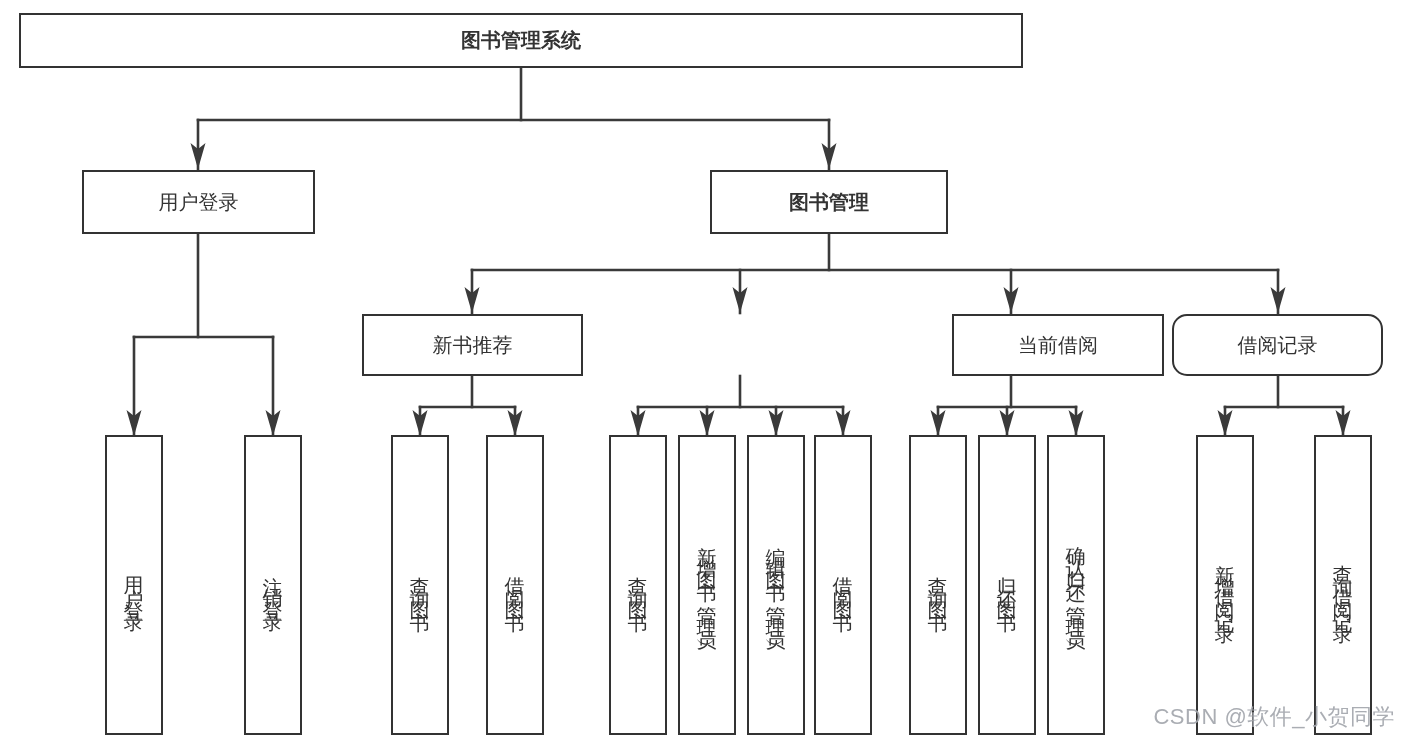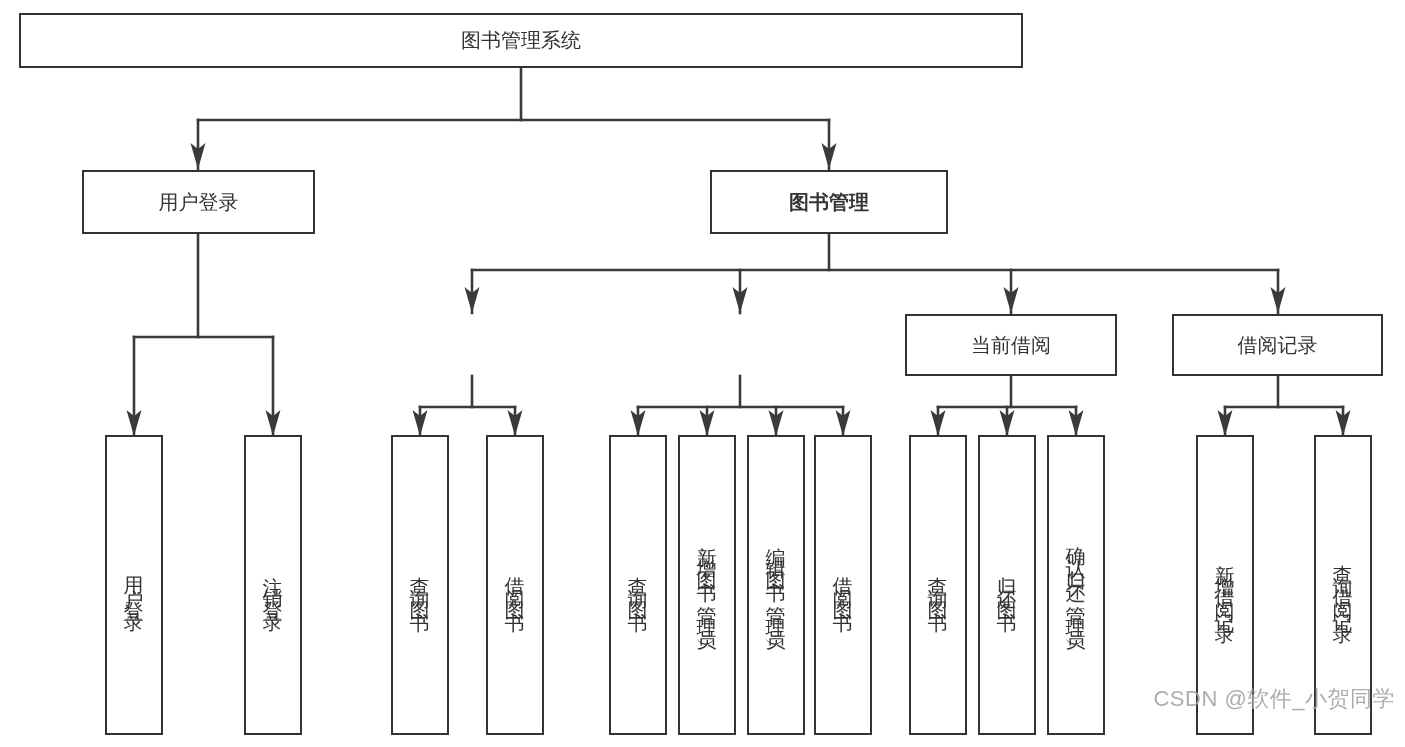"图书管理系统" div.box { font-weight: none -> bold }
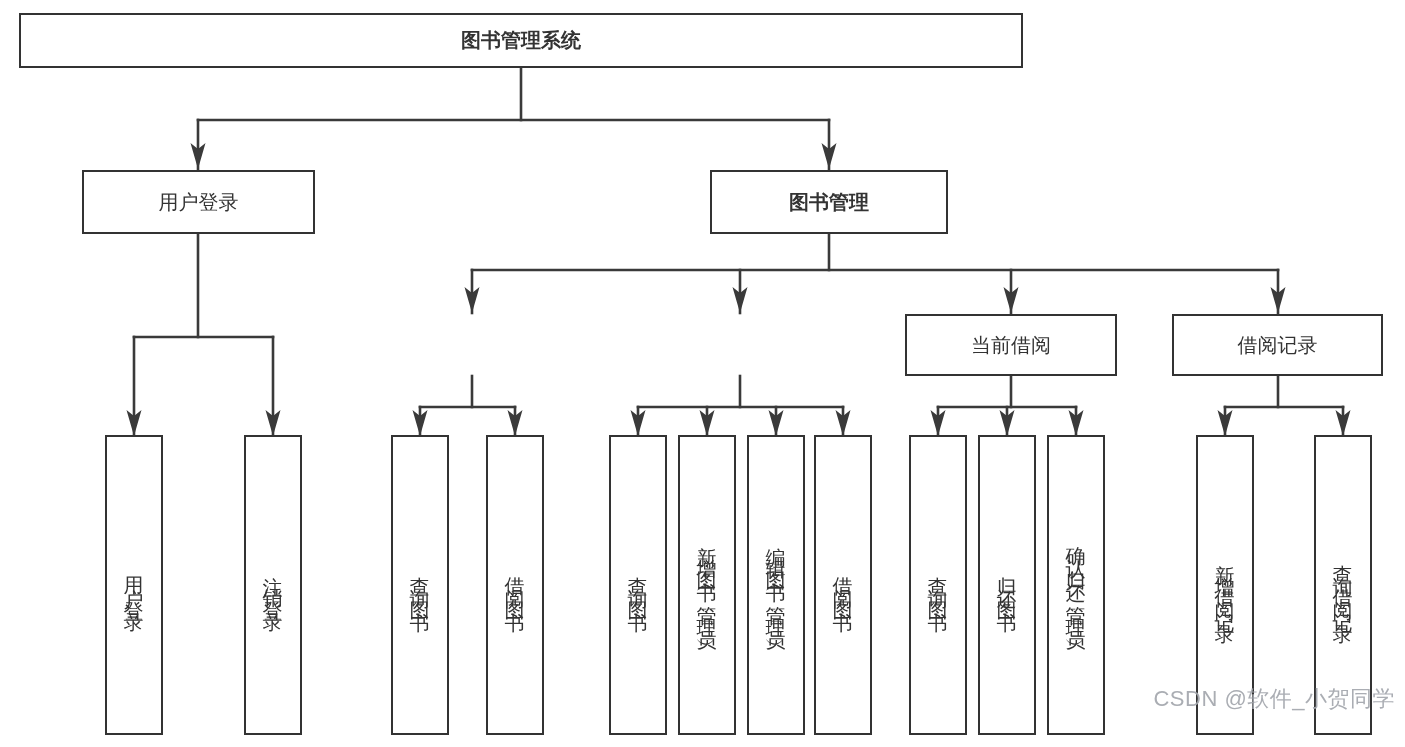"新书推荐" div.box { html: none -> <div> <span>新书推荐</span> </div> }
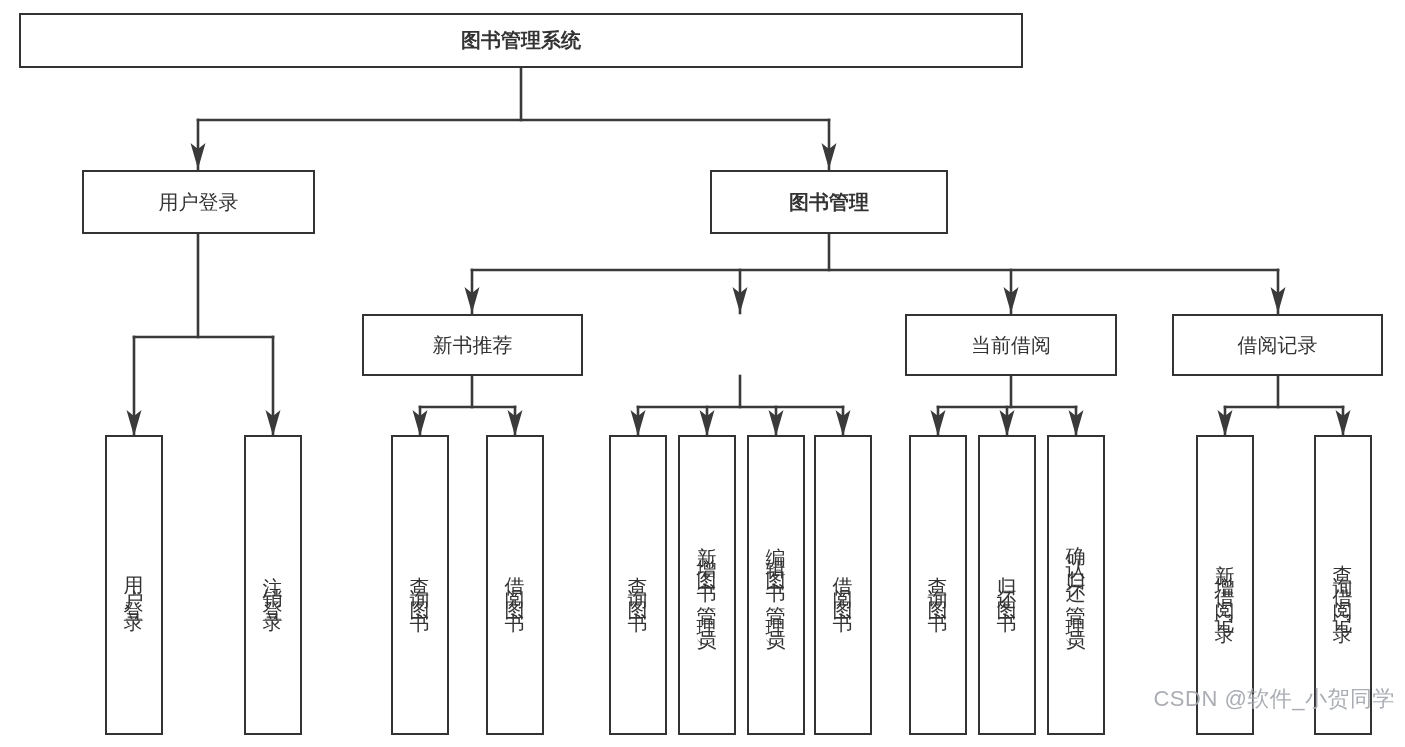"当前借阅" div.box { left: 905px -> 952px }
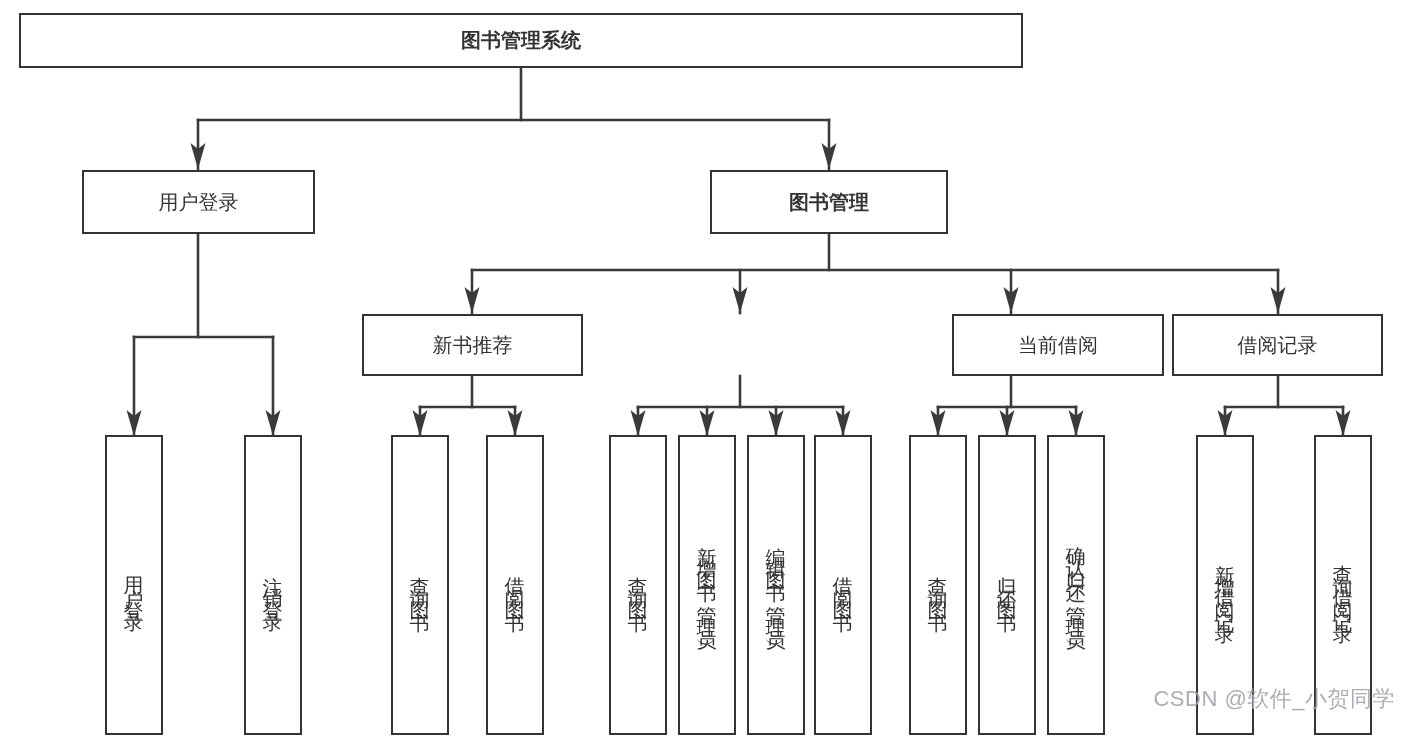"借阅记录" div.box { border-radius: none -> 15px }
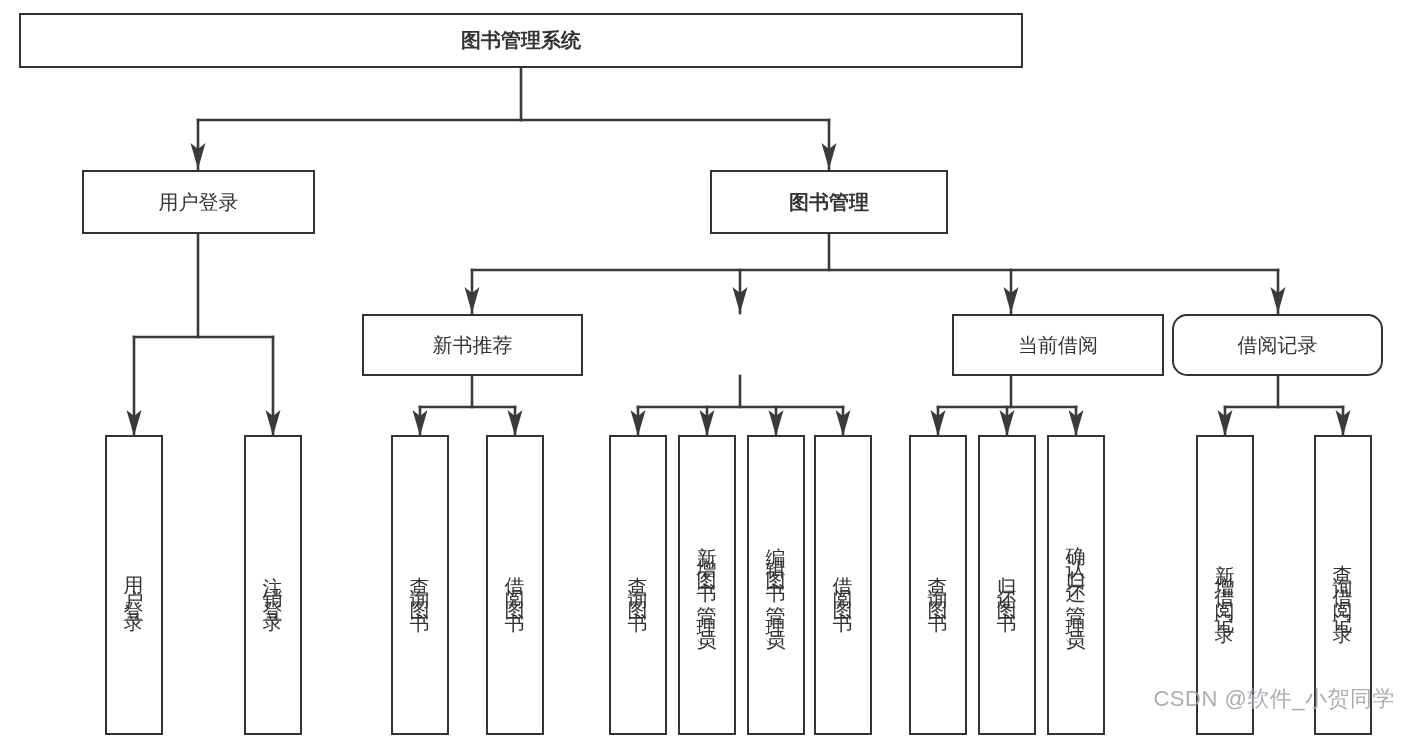"CSDN @软件_小贺同学" #watermark { top: 684px -> 702px }
